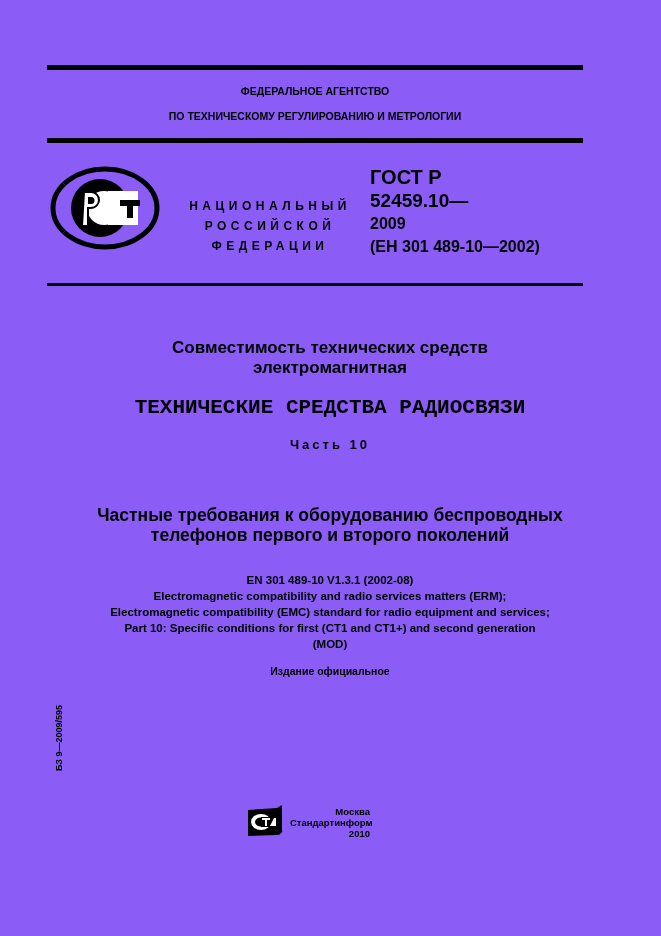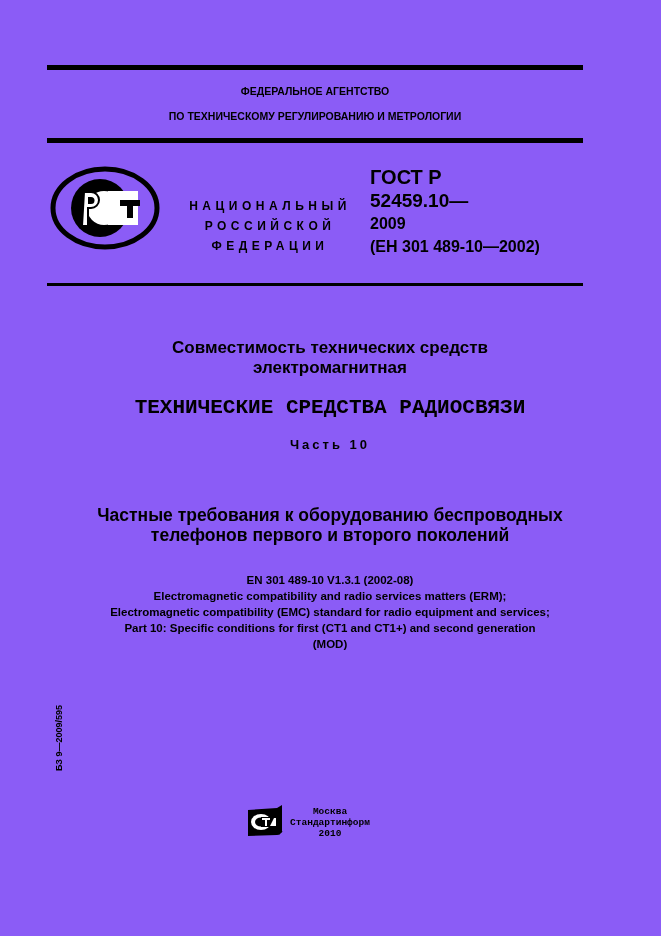"Издание официальное" div.center-block { html: none -> <div>Издание официальное</div> }
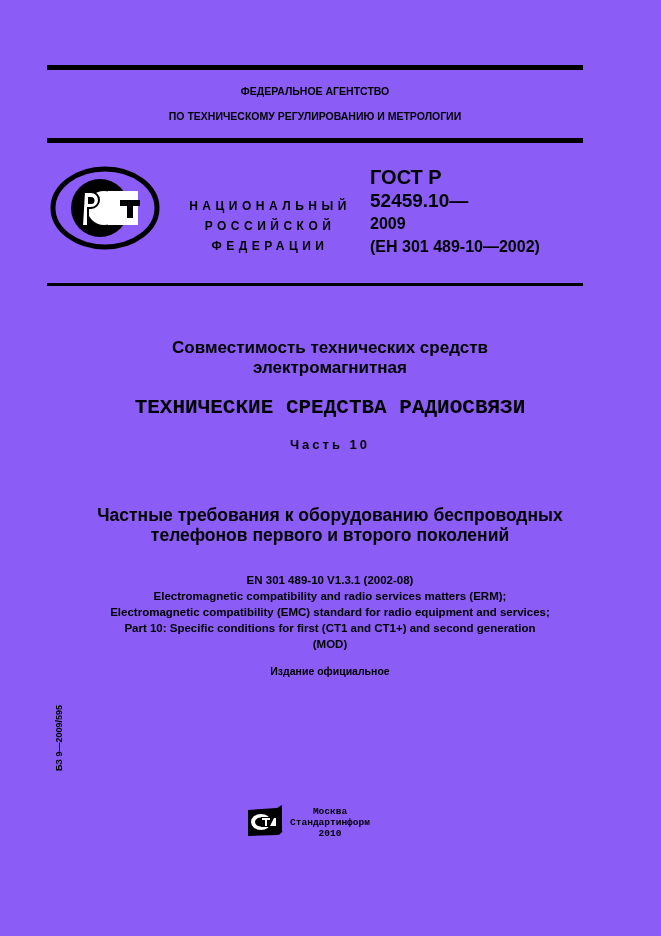"Москва" .publisher { font-family: Liberation Mono, monospace -> none; text-align: center -> right }
